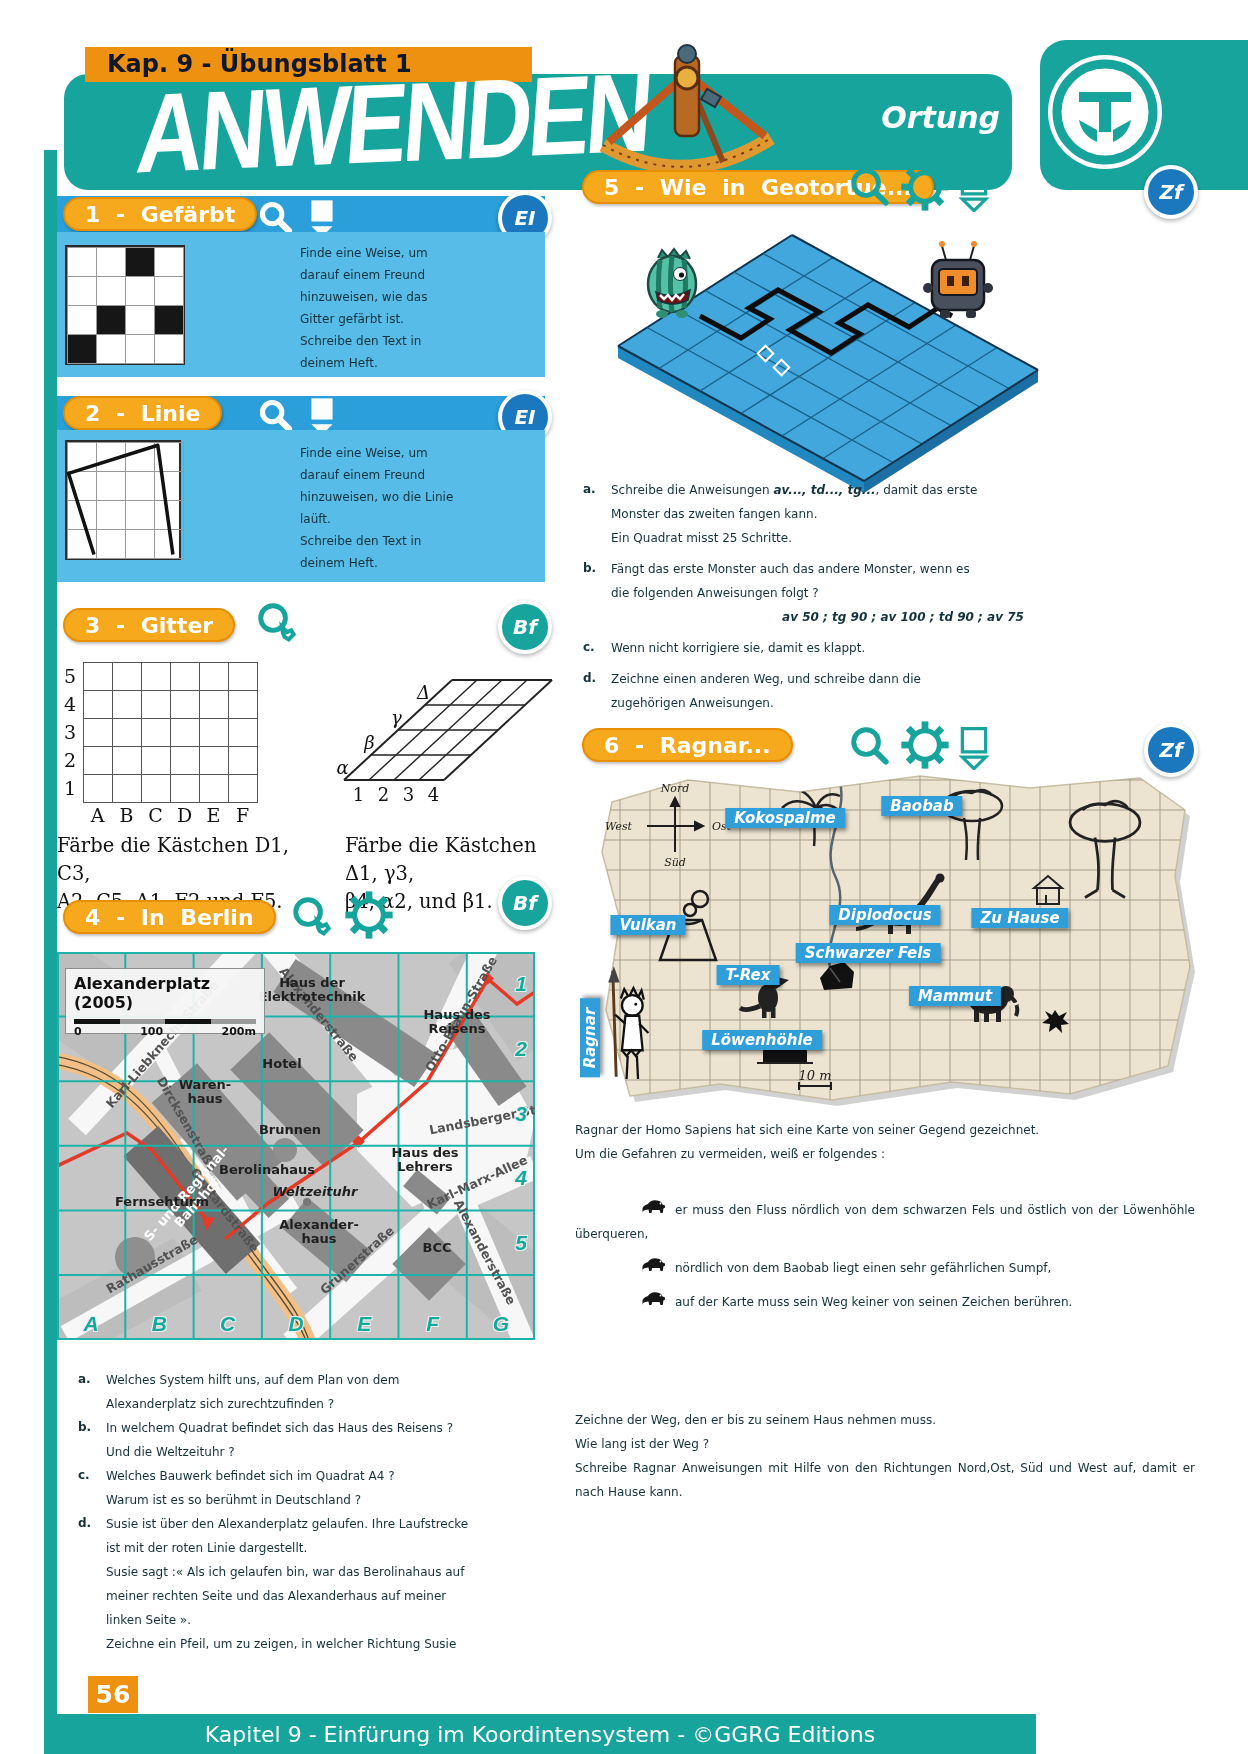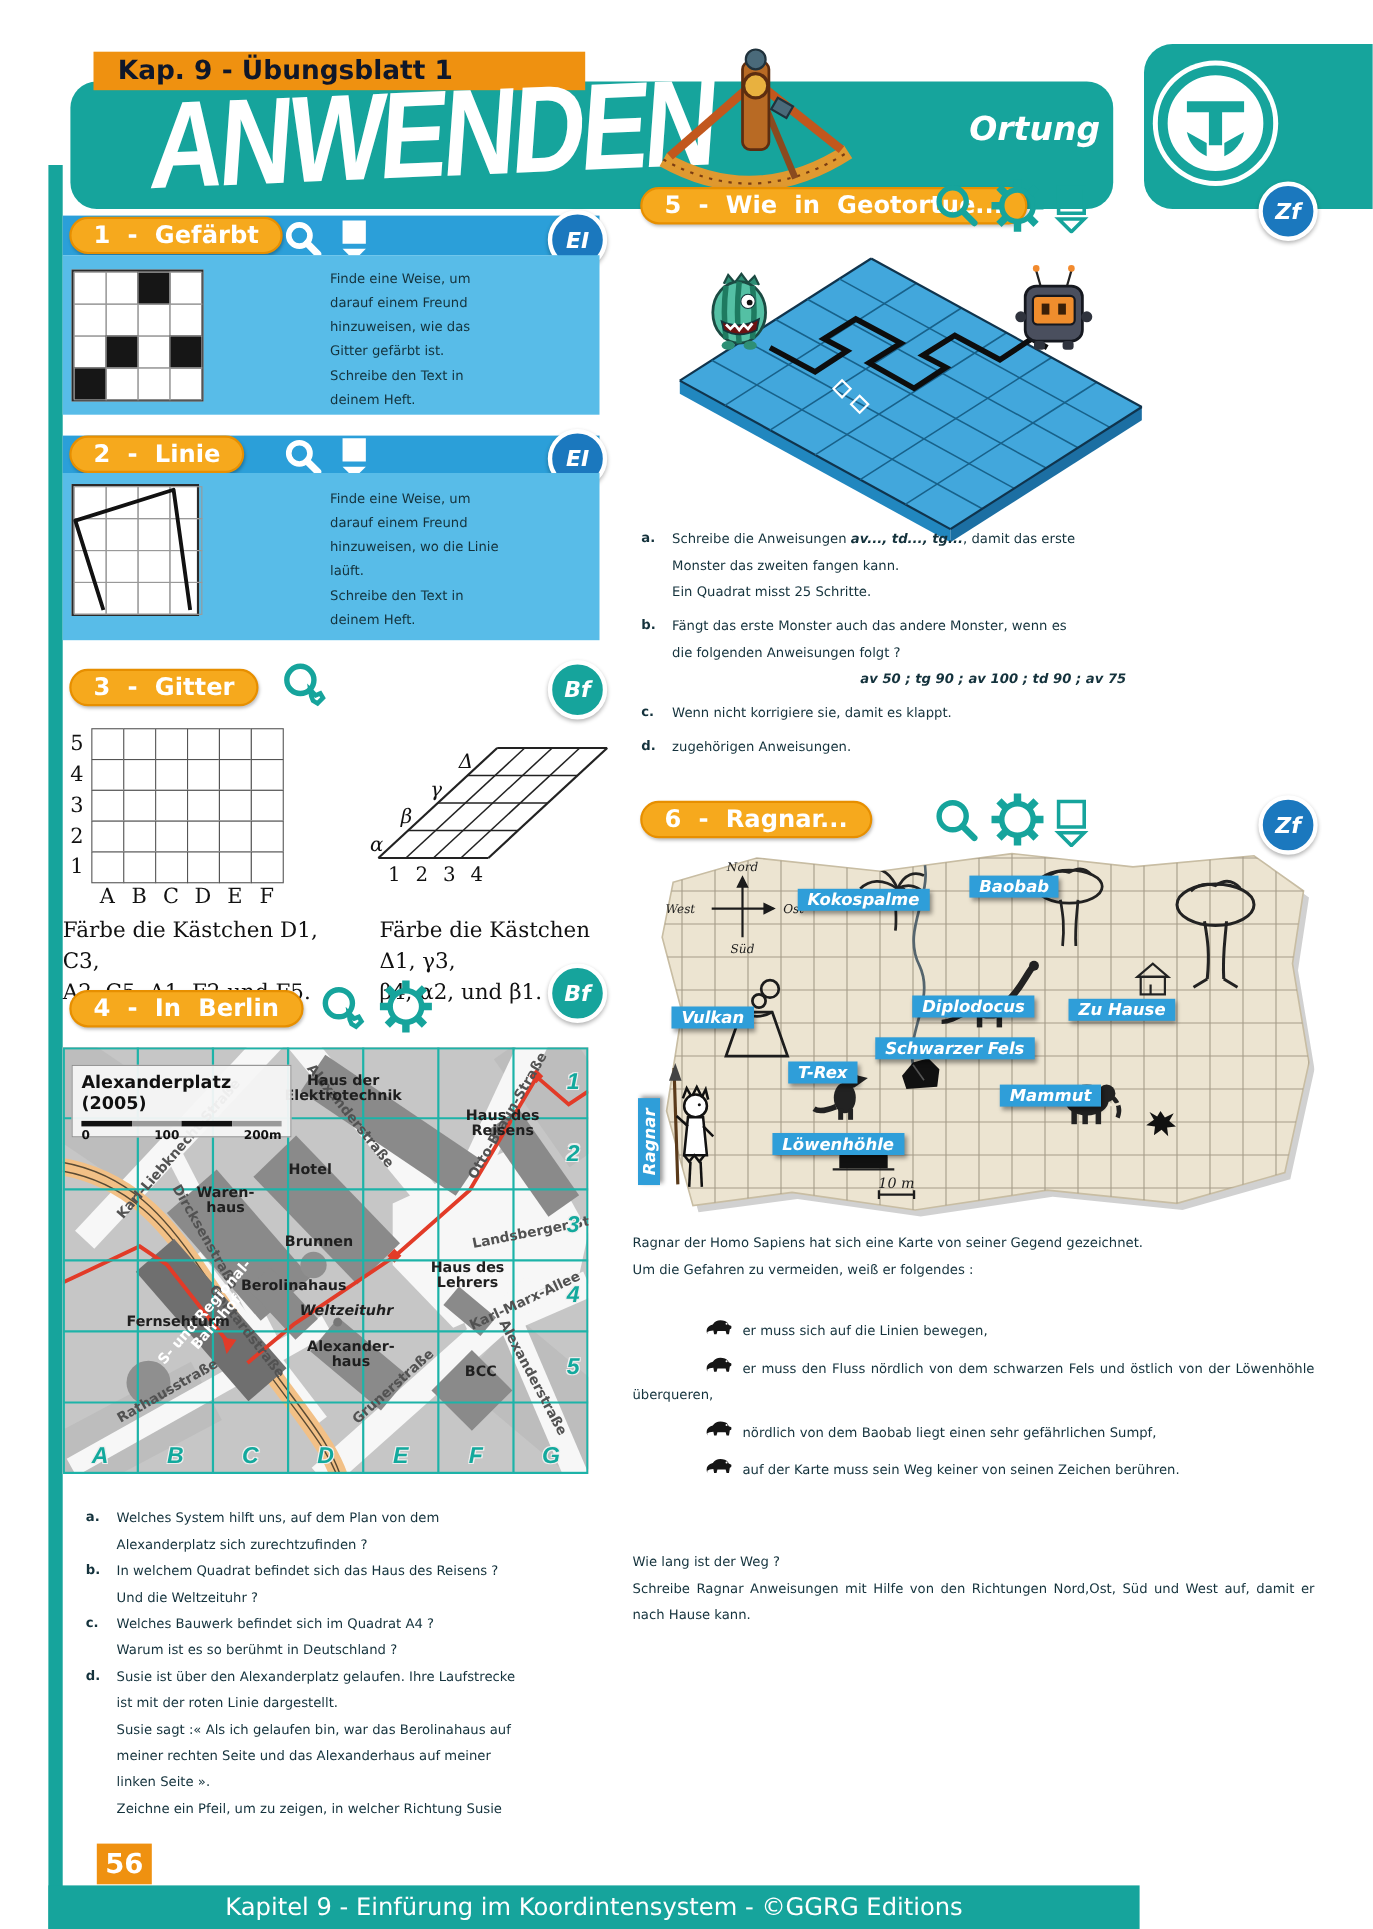"Zeichne einen anderen Weg, und" div { html: none -> <div><span>Zeichne einen anderen Weg, und schreibe dann die</span></div> }
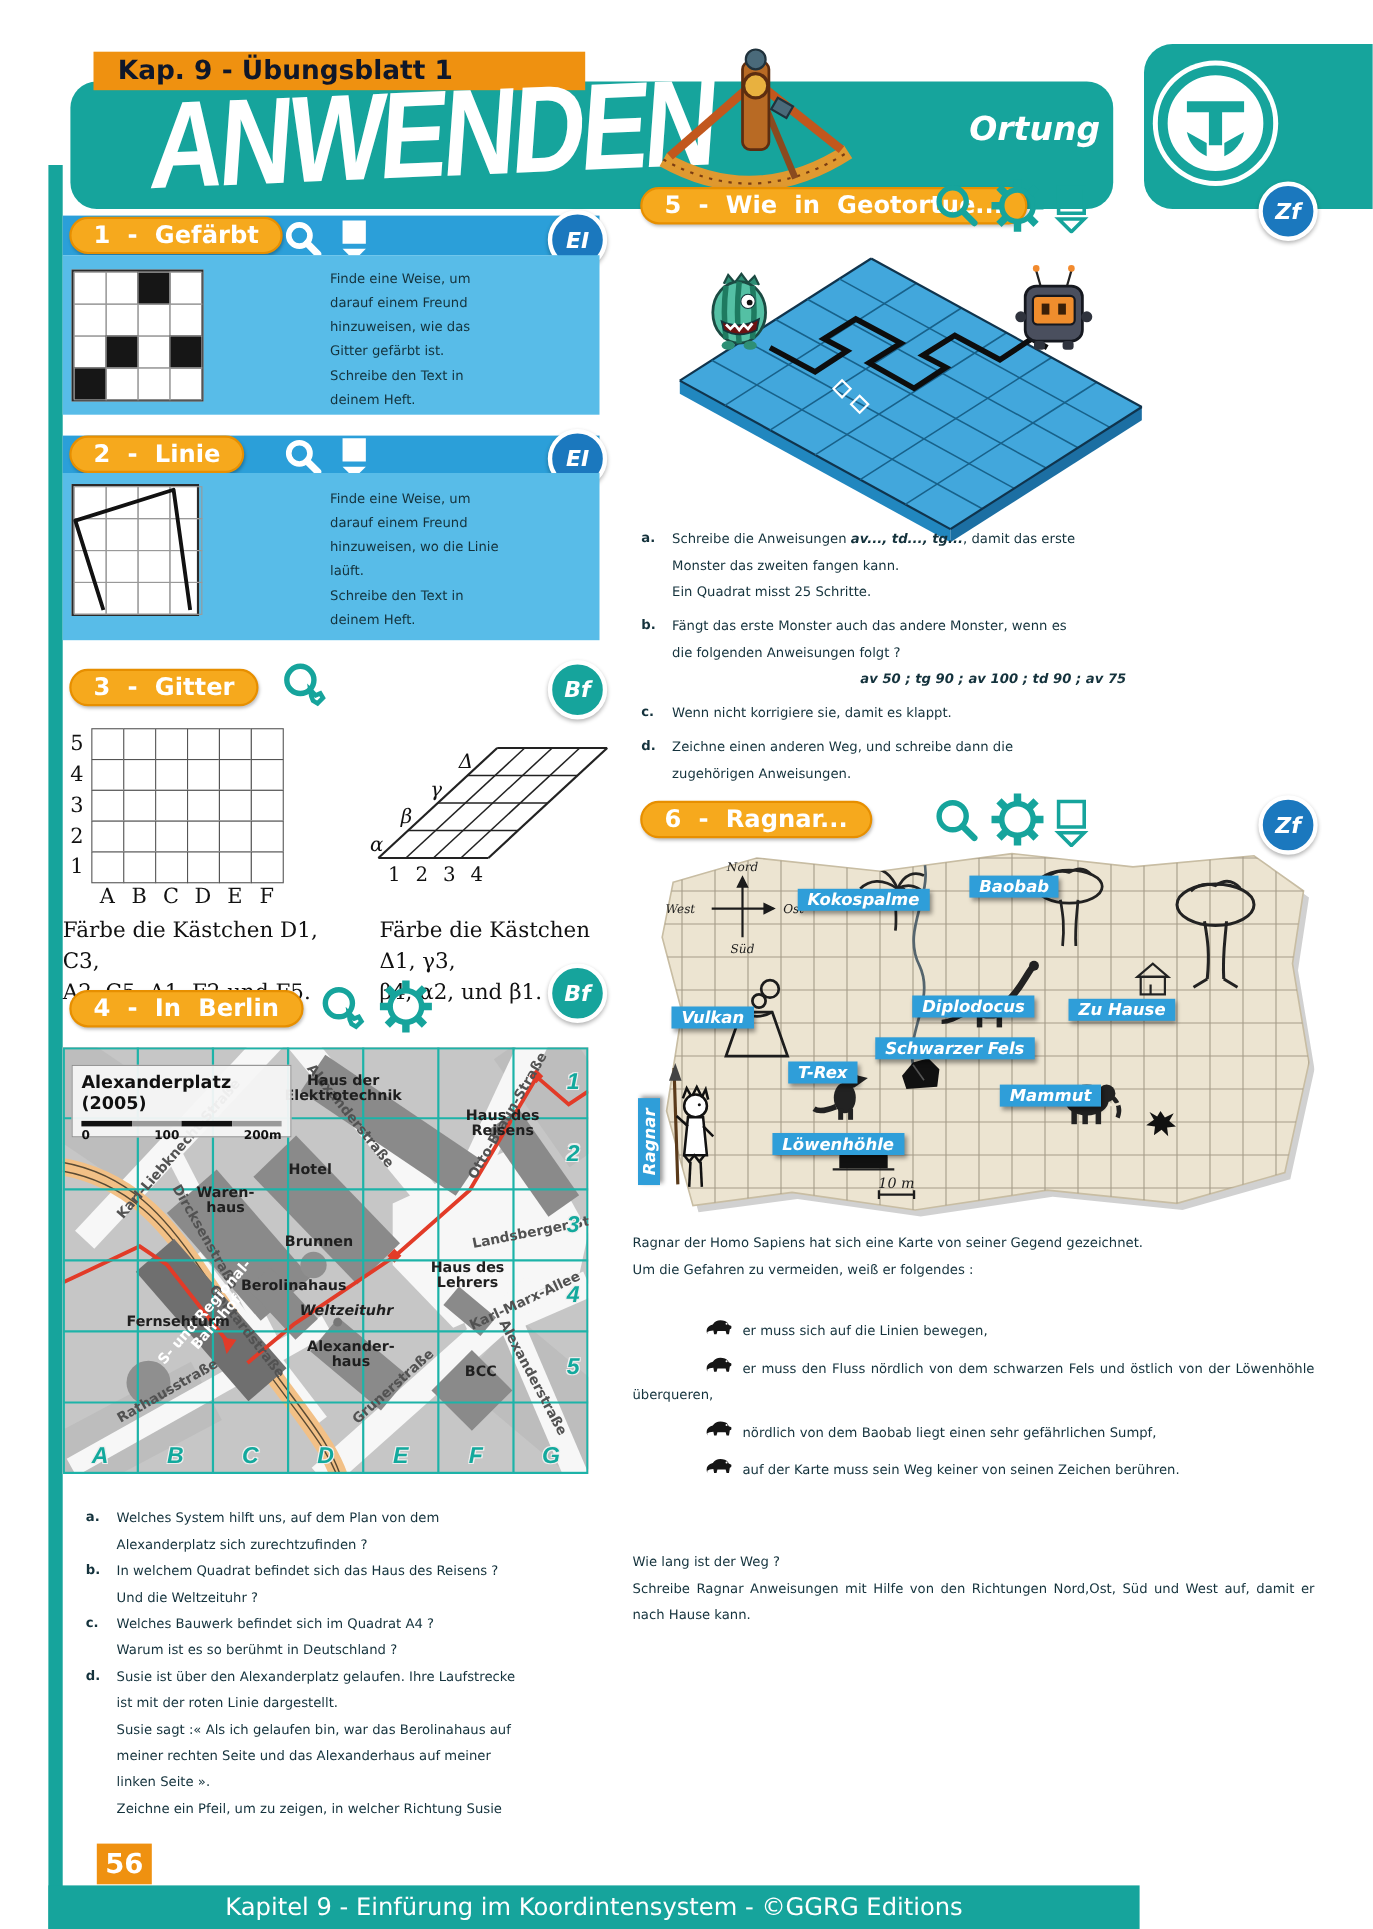"er muss sich auf die" div.bullet { html: <div><svg> <path></path> <circle></circle> </svg><span>er muss sich auf die Linien bewegen,</span></div> -> none }
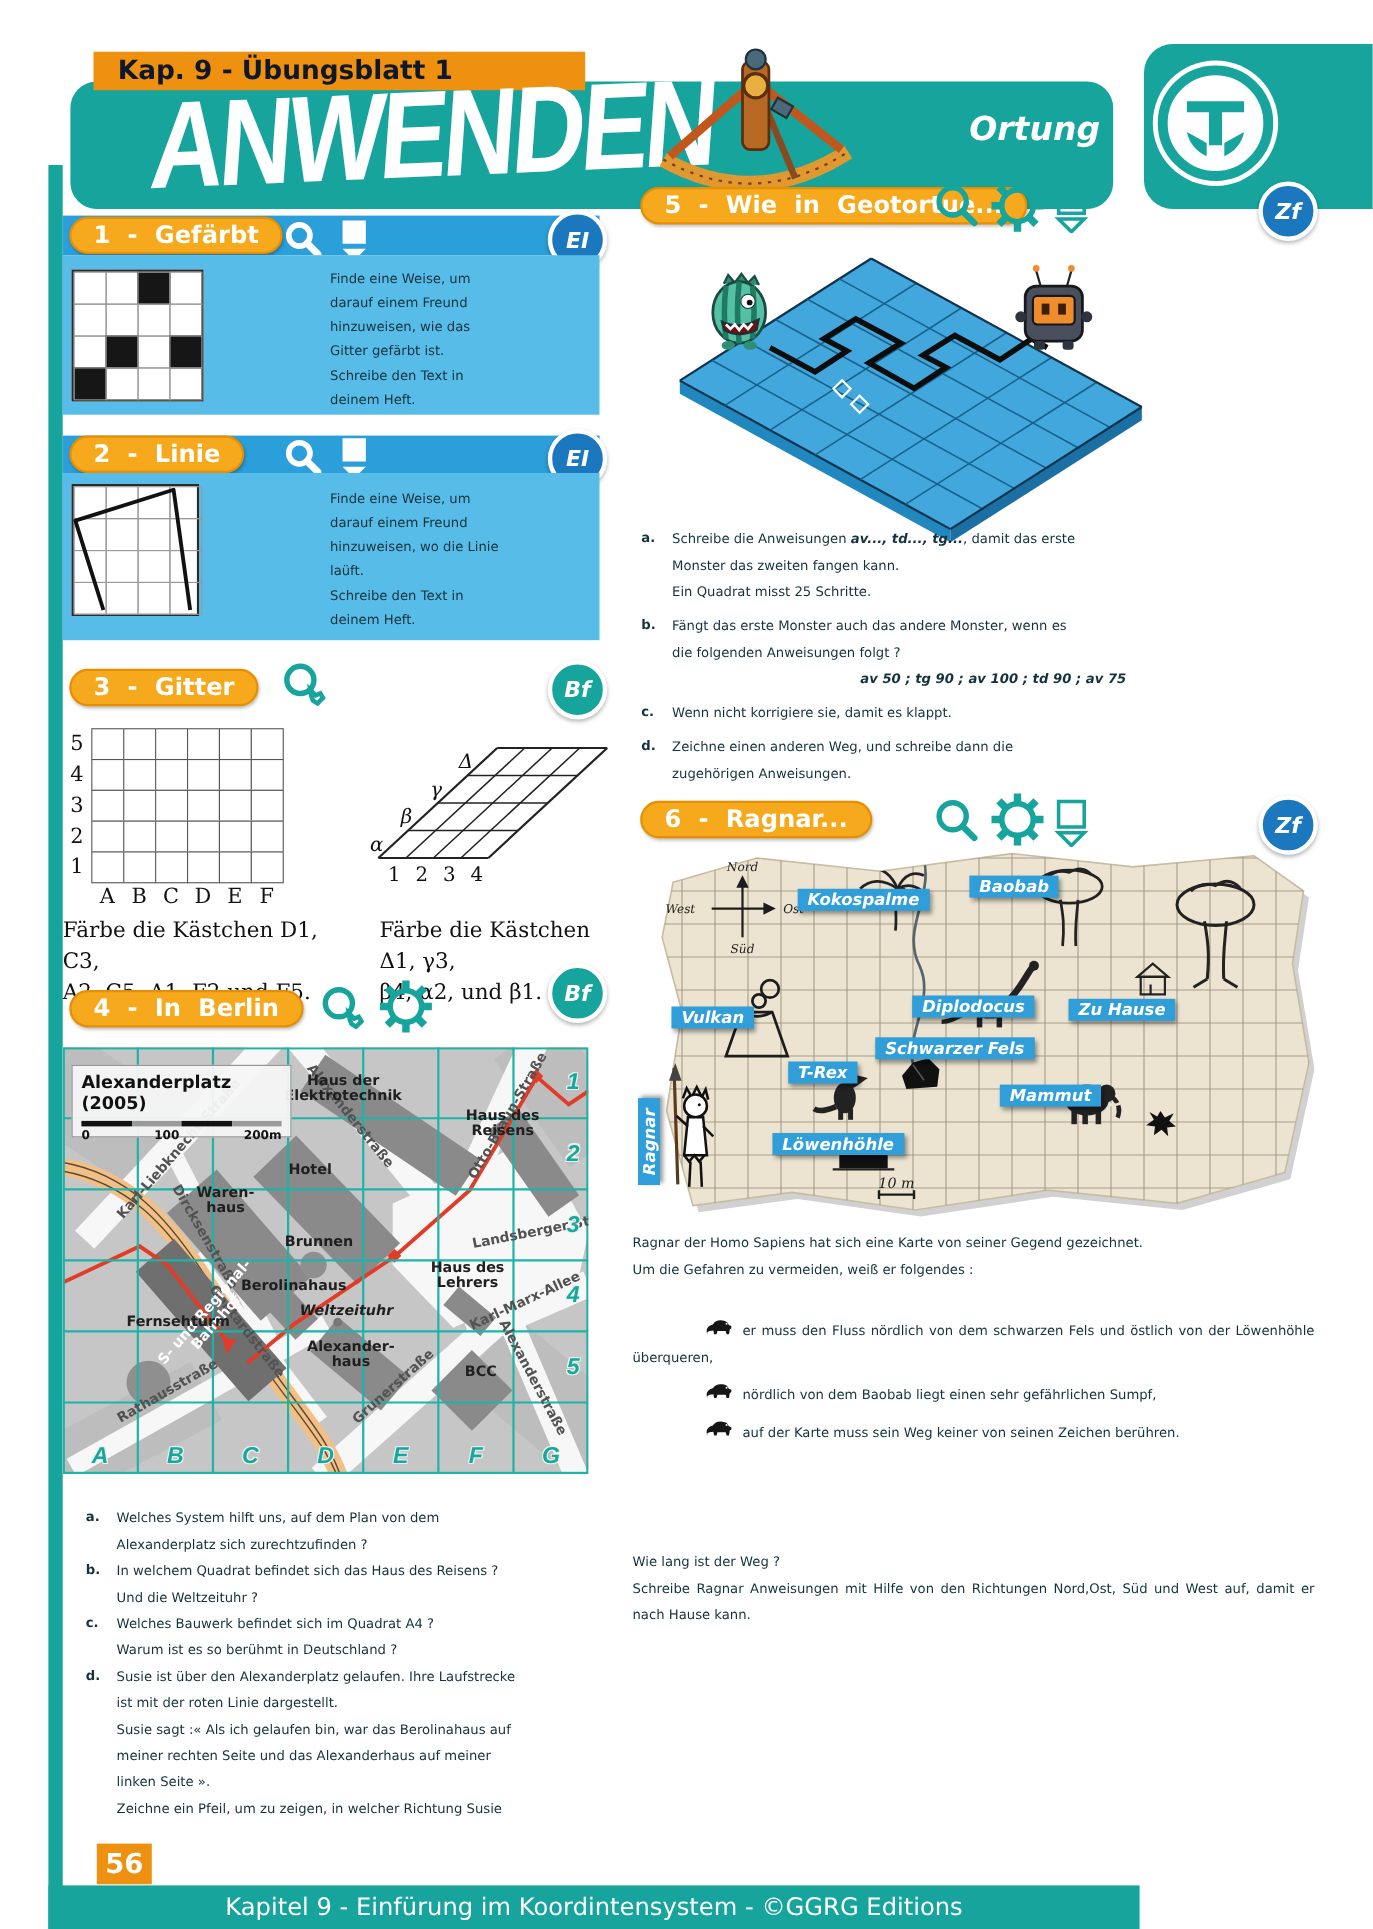"Zeichne der Weg, den er" div.para { html: none -> <div>Zeichne der Weg, den er bis zu seinem Haus nehmen muss.</div> }
